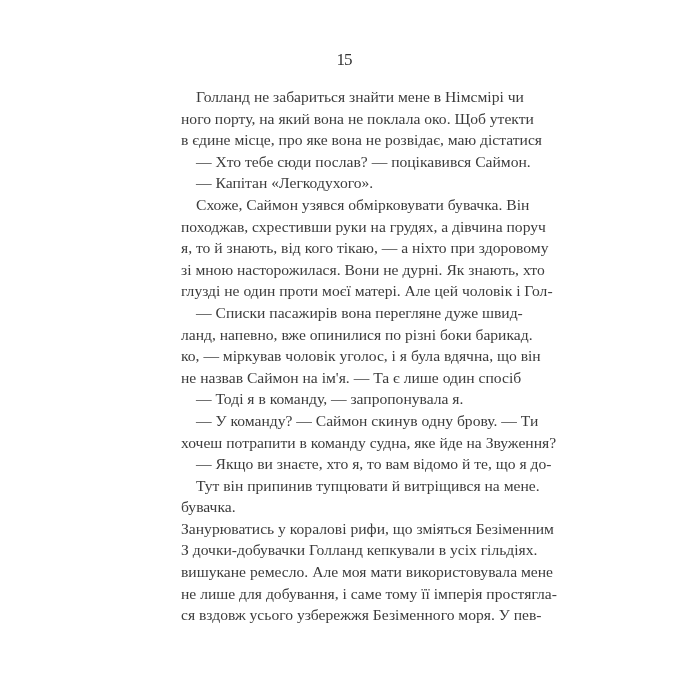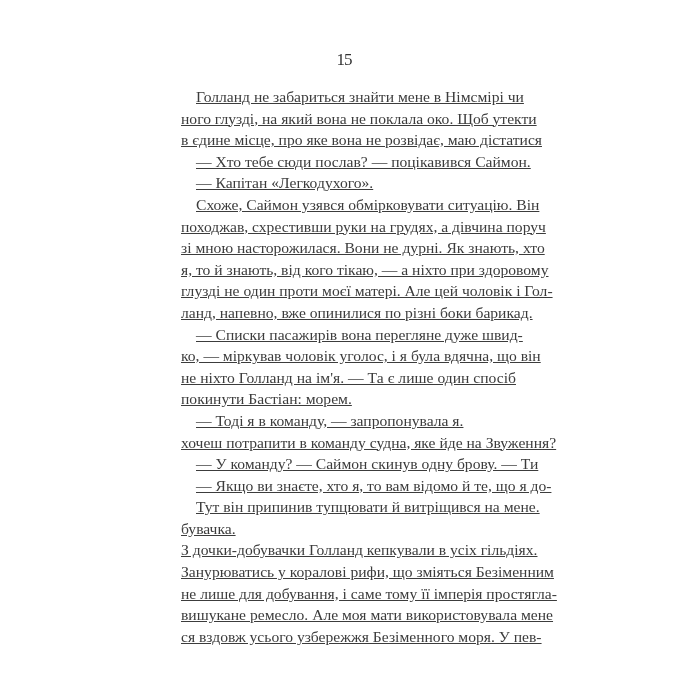"Голланд не забариться знайти мене" .line { text-decoration: underline -> none }
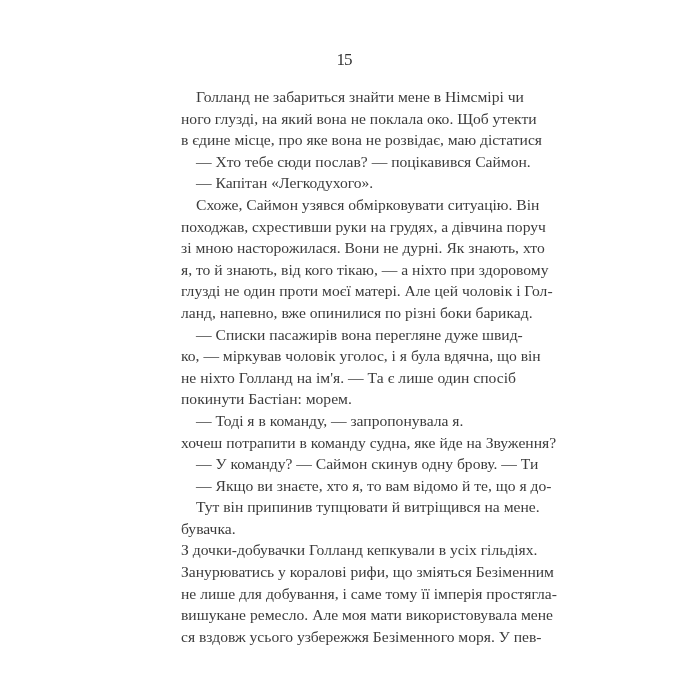"ного глузді, на який вона" span.line { text: глузді -> порту }
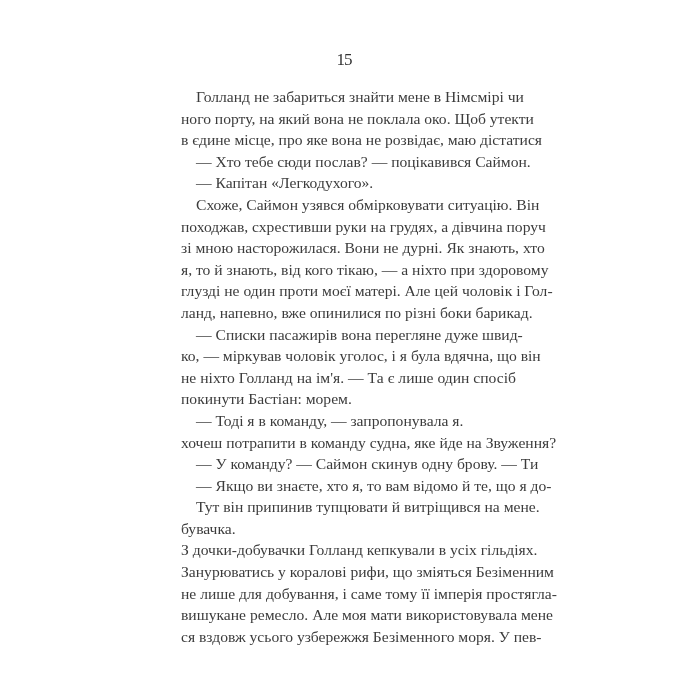"Схоже, Саймон узявся обмірковувати" span.line { text: ситуацію -> бувачка }
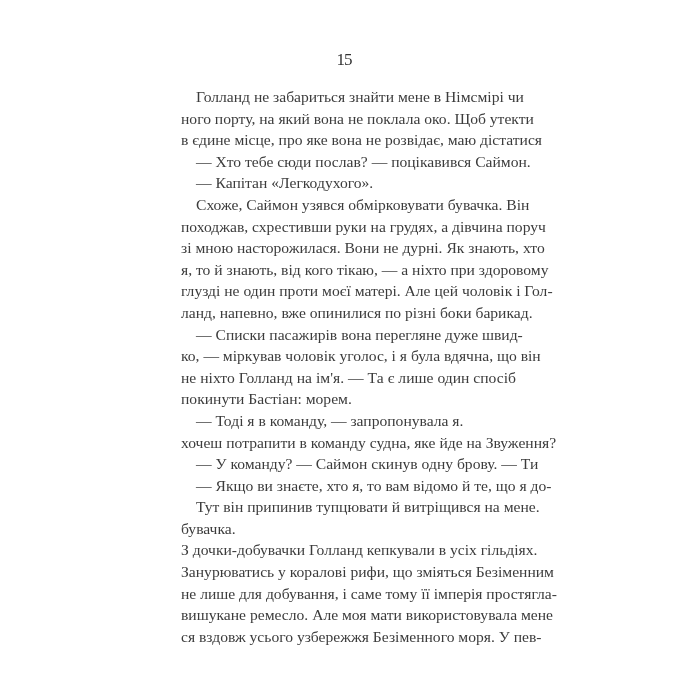"зі мною насторожилася. Вони не" span.line { order: before "я, то й знають, від" -> after "я, то й знають, від" }
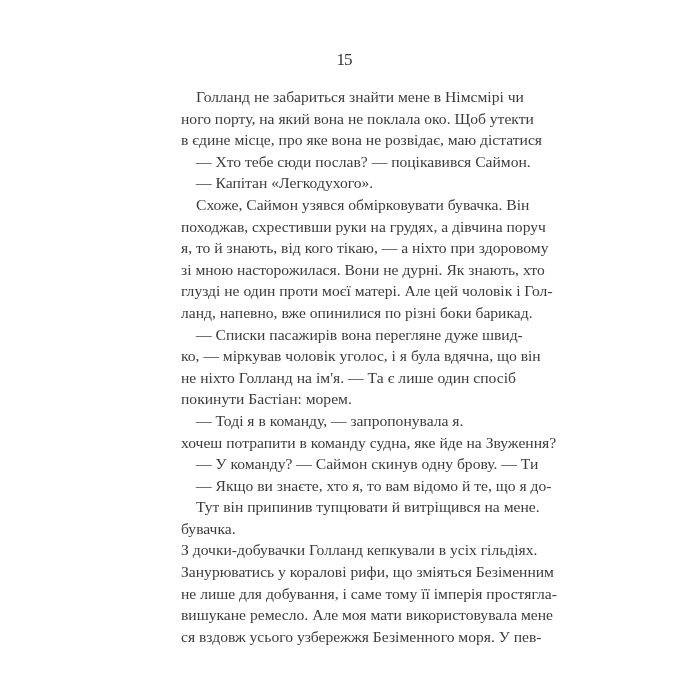"ланд, напевно, вже опинилися по" span.line { order: before "— Списки пасажирів вона перегляне" -> after "— Списки пасажирів вона перегляне" }
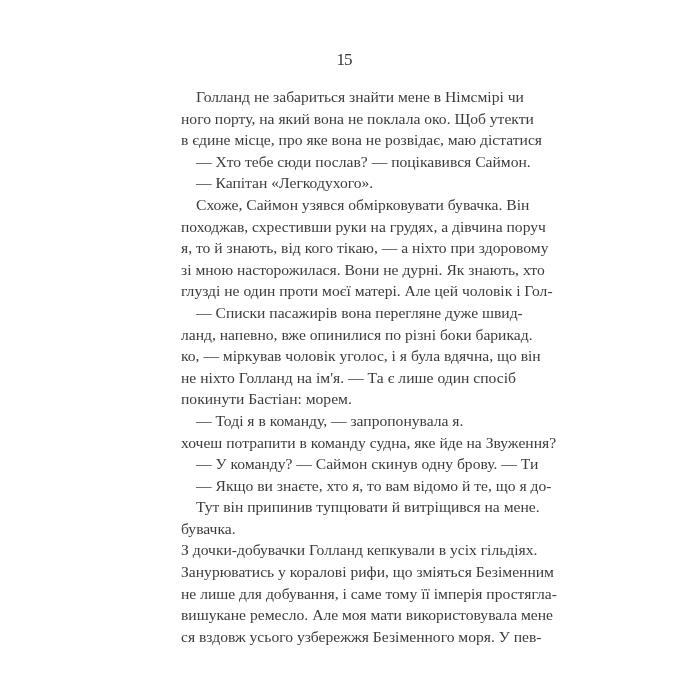"не ніхто Голланд на ім'я." span.line { text: ніхто Голланд -> назвав Саймон }
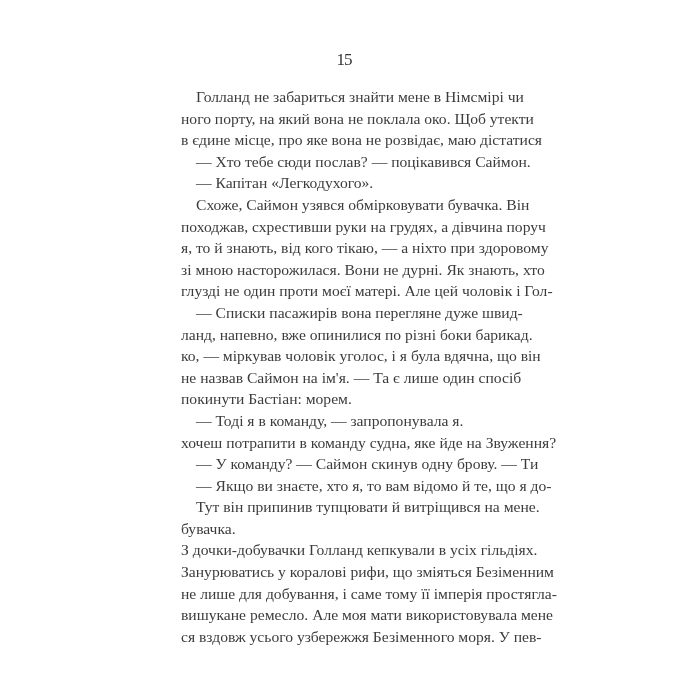"покинути Бастіан: морем." span.line { html: <span>покинути Бастіан: морем.</span> -> none }
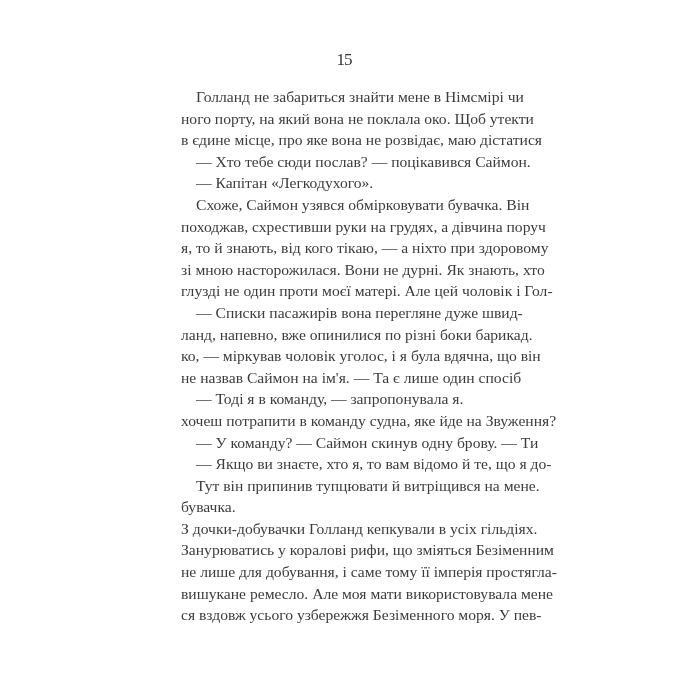"хочеш потрапити в команду судна," span.line { order: before "— У команду? — Саймон" -> after "— У команду? — Саймон" }
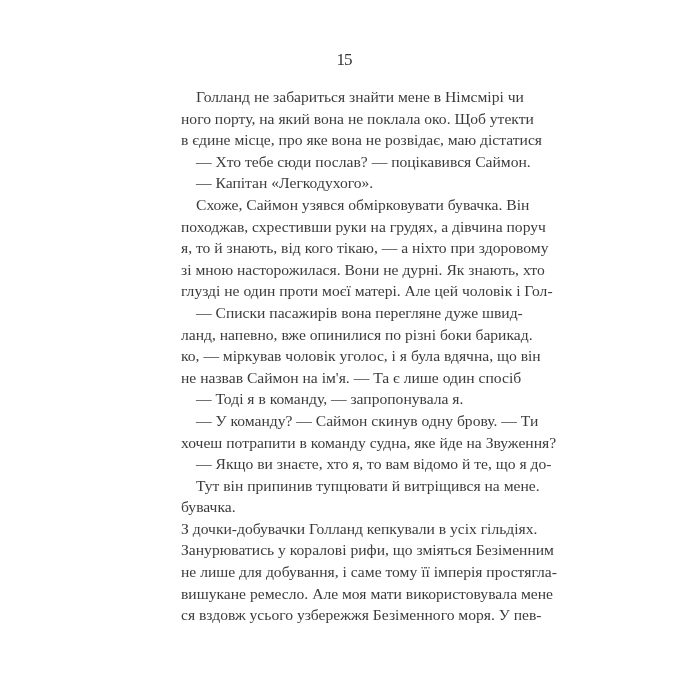"З дочки-добувачки Голланд кепкували в" span.line { order: before "Занурюватись у коралові рифи, що" -> after "Занурюватись у коралові рифи, що" }
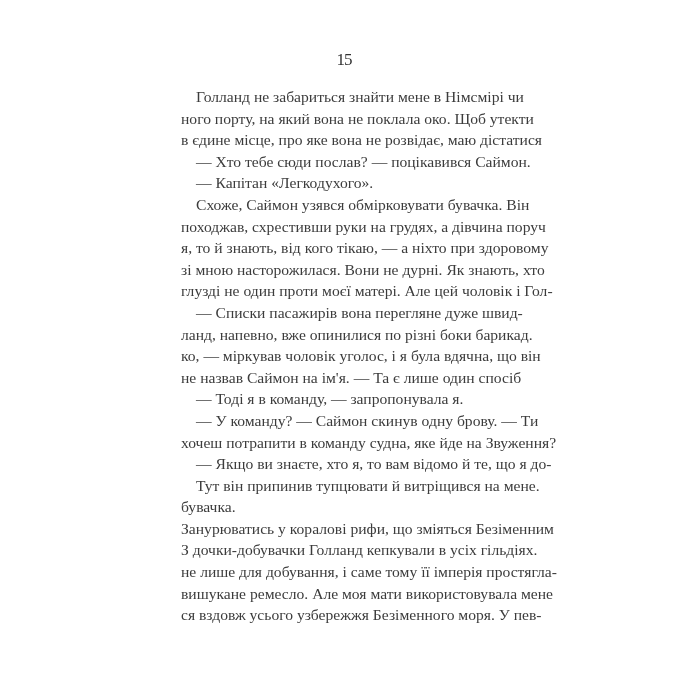"не лише для добування, і" span.line { order: before "вишукане ремесло. Але моя мати" -> after "вишукане ремесло. Але моя мати" }
